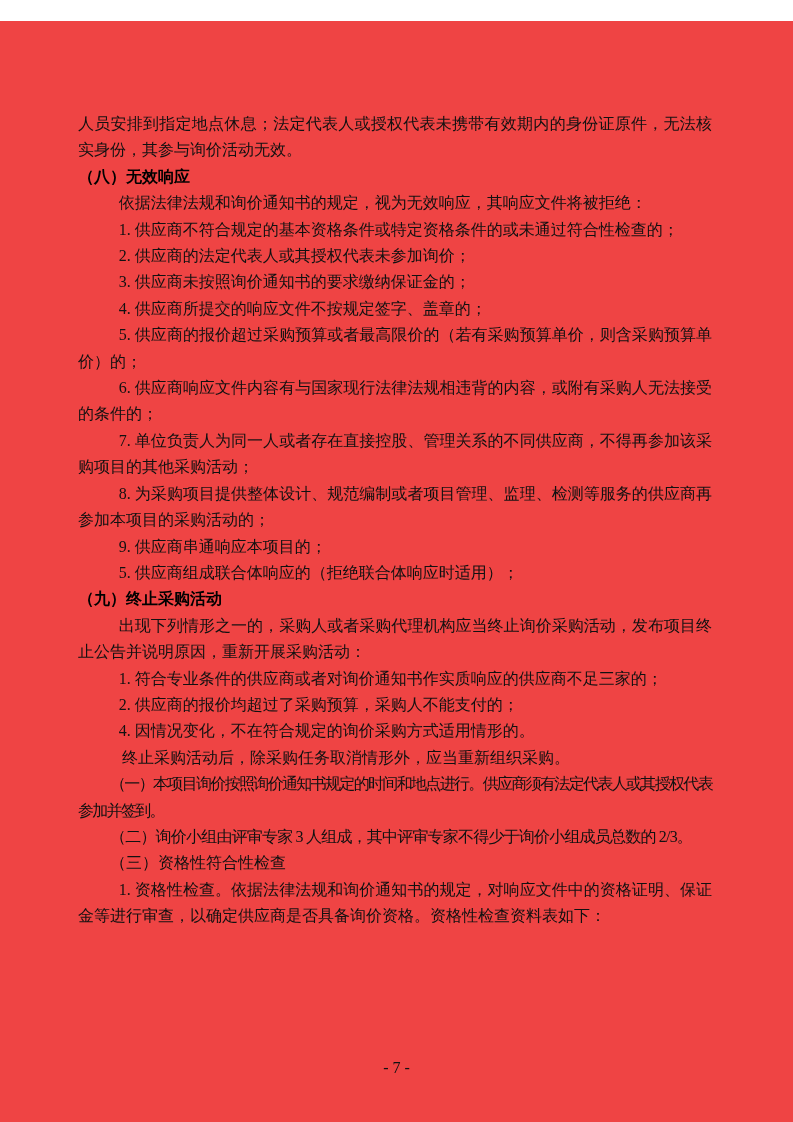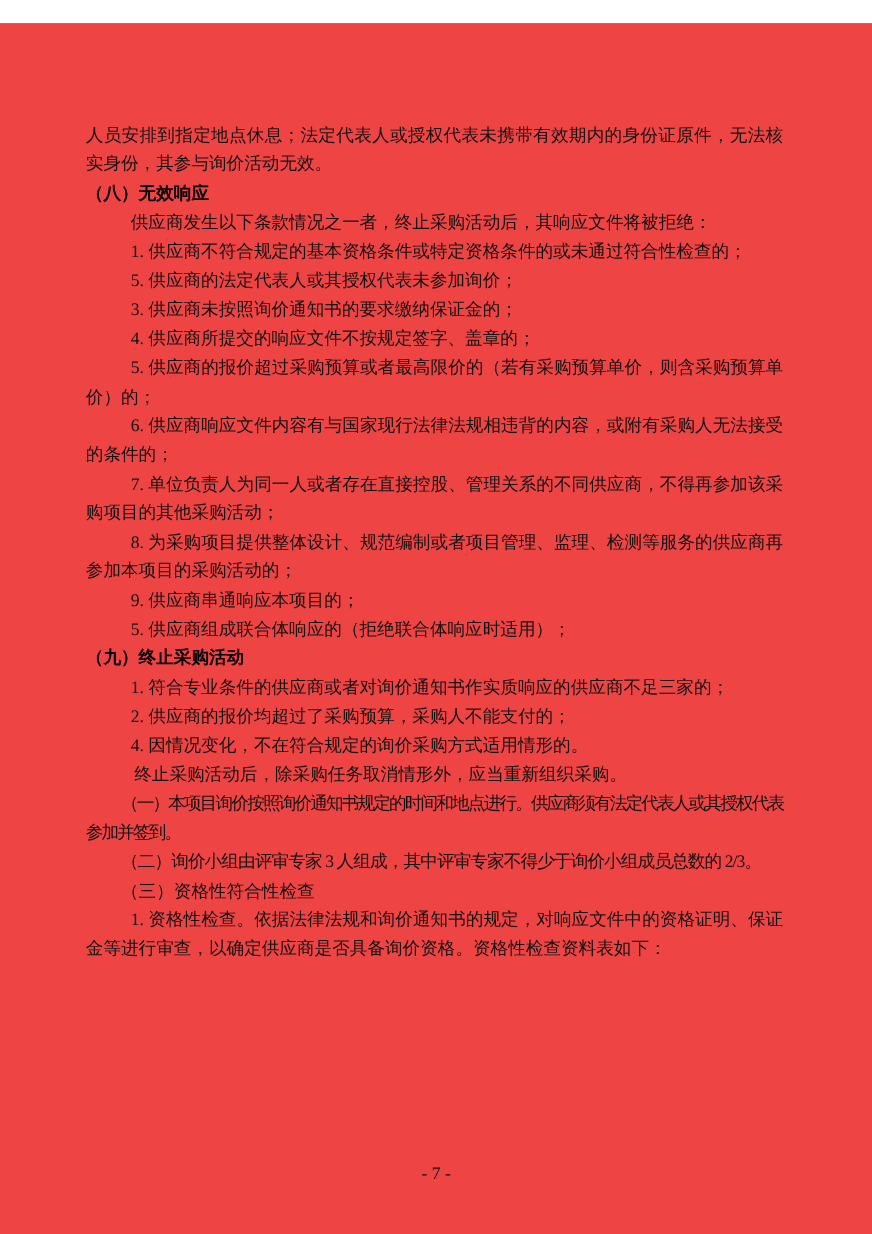"供应商发生以下条款情况之一者，终止采购活动后，其响应文件将被拒绝：" p.para { text: 供应商发生以下条款情况之一者，终止采购活动后 -> 依据法律法规和询价通知书的规定，视为无效响应 }
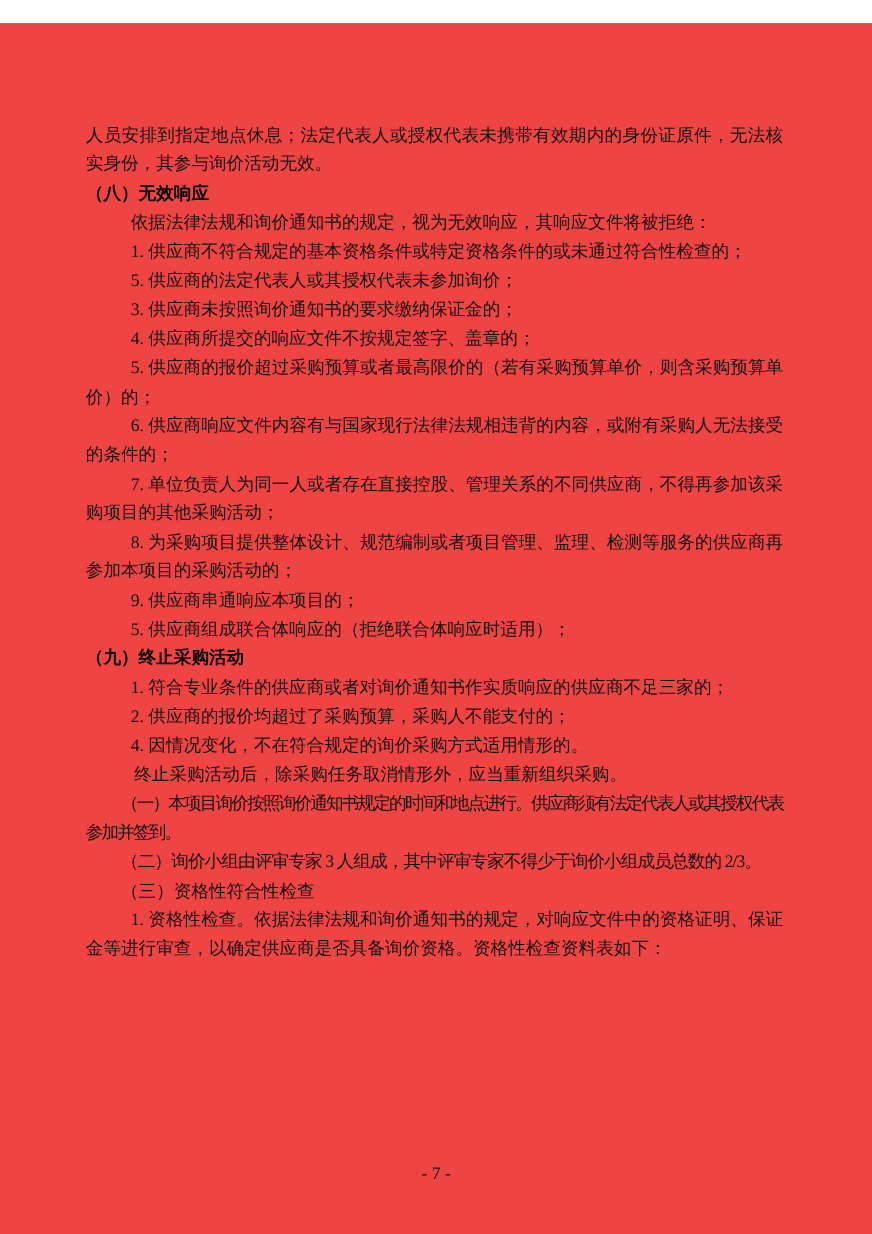"5. 供应商的法定代表人或其授权代表未参加询价；" p.para { text: 5 -> 2 }
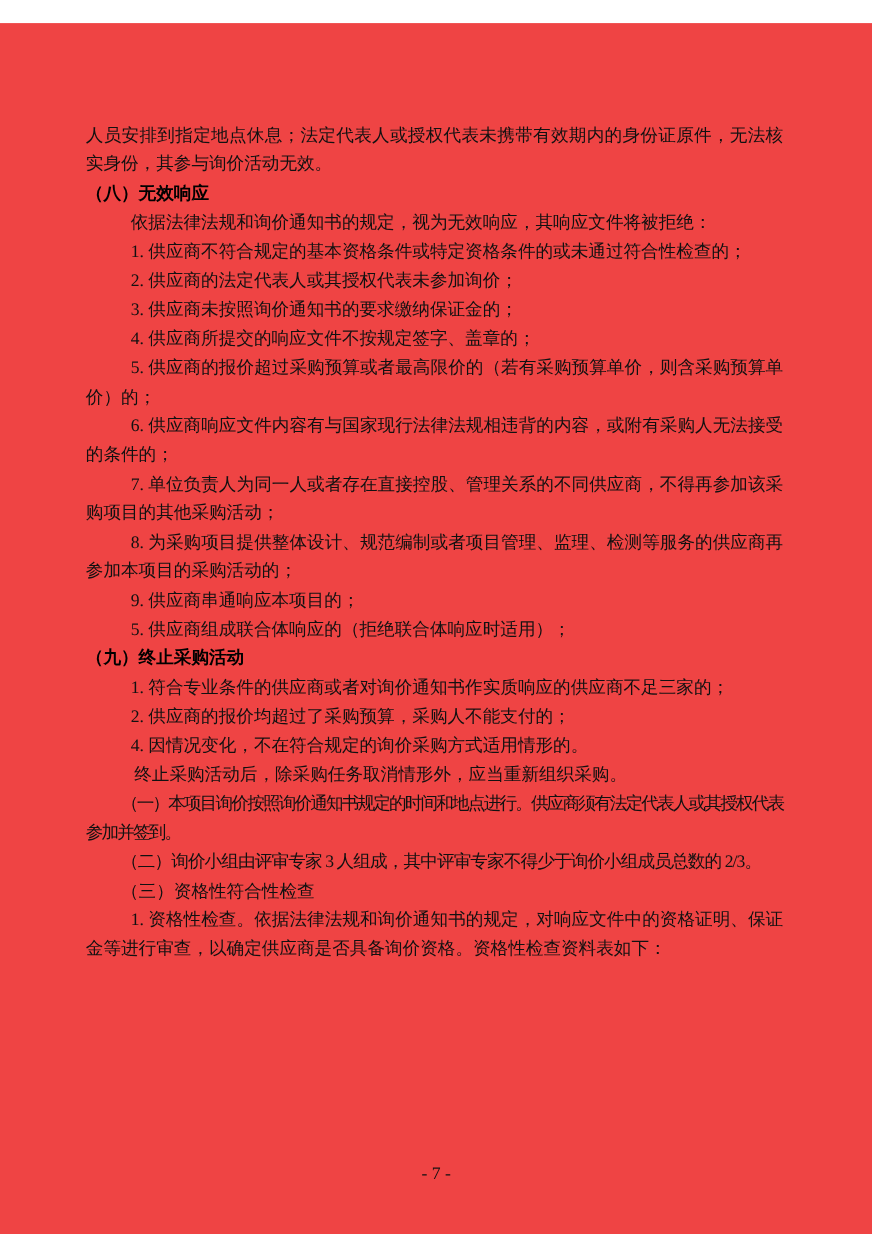"出现下列情形之一的，采购人或者采购代理机构应当终止询价采购活动，发布项目终止公告" p.para { html: none -> <p>出现下列情形之一的，采购人或者采购代理机构应当终止询价采购活动，发布项目终止公告并说明原因，重新开展采购活动：</p> }
